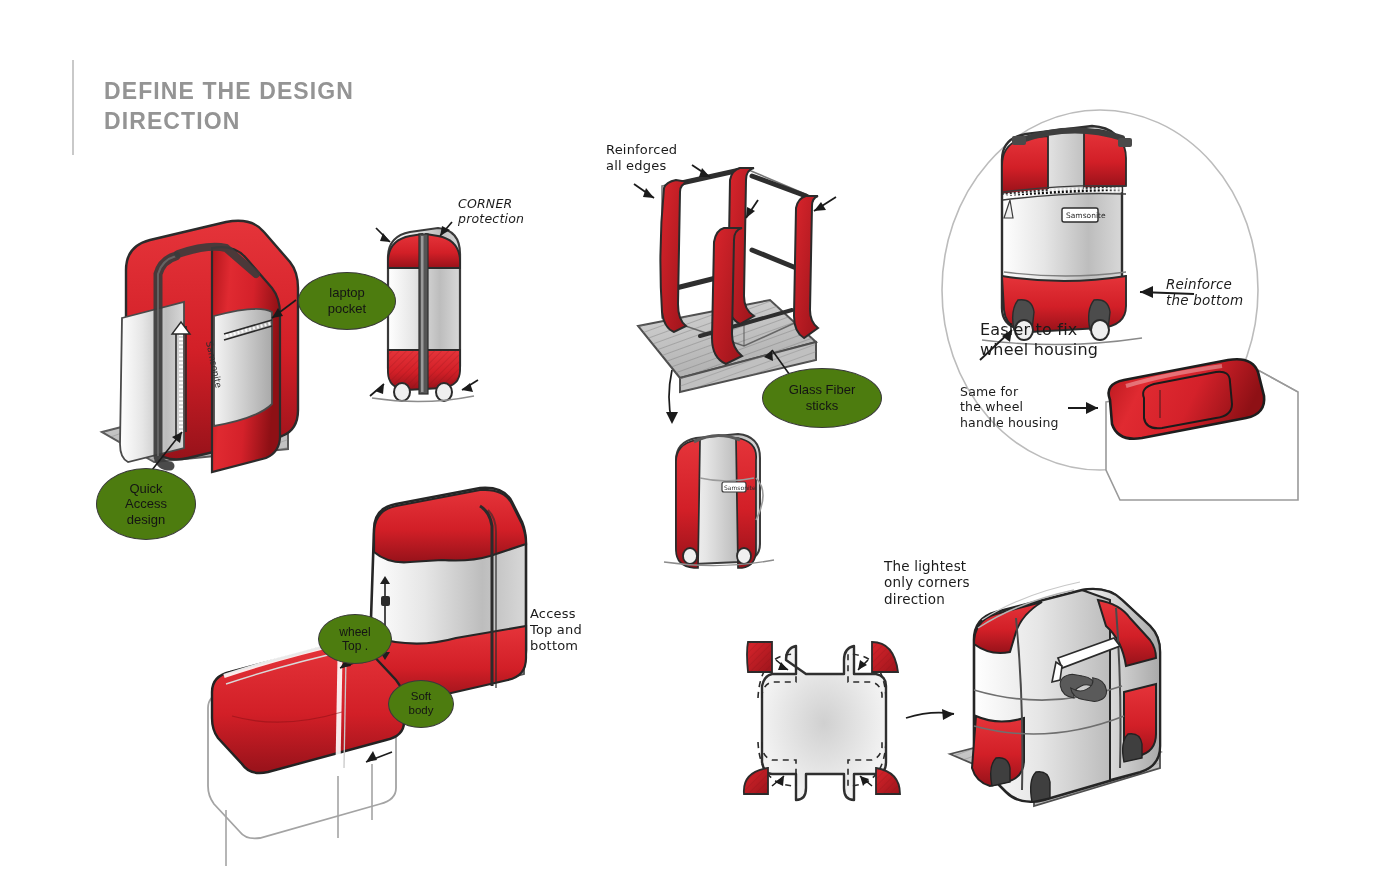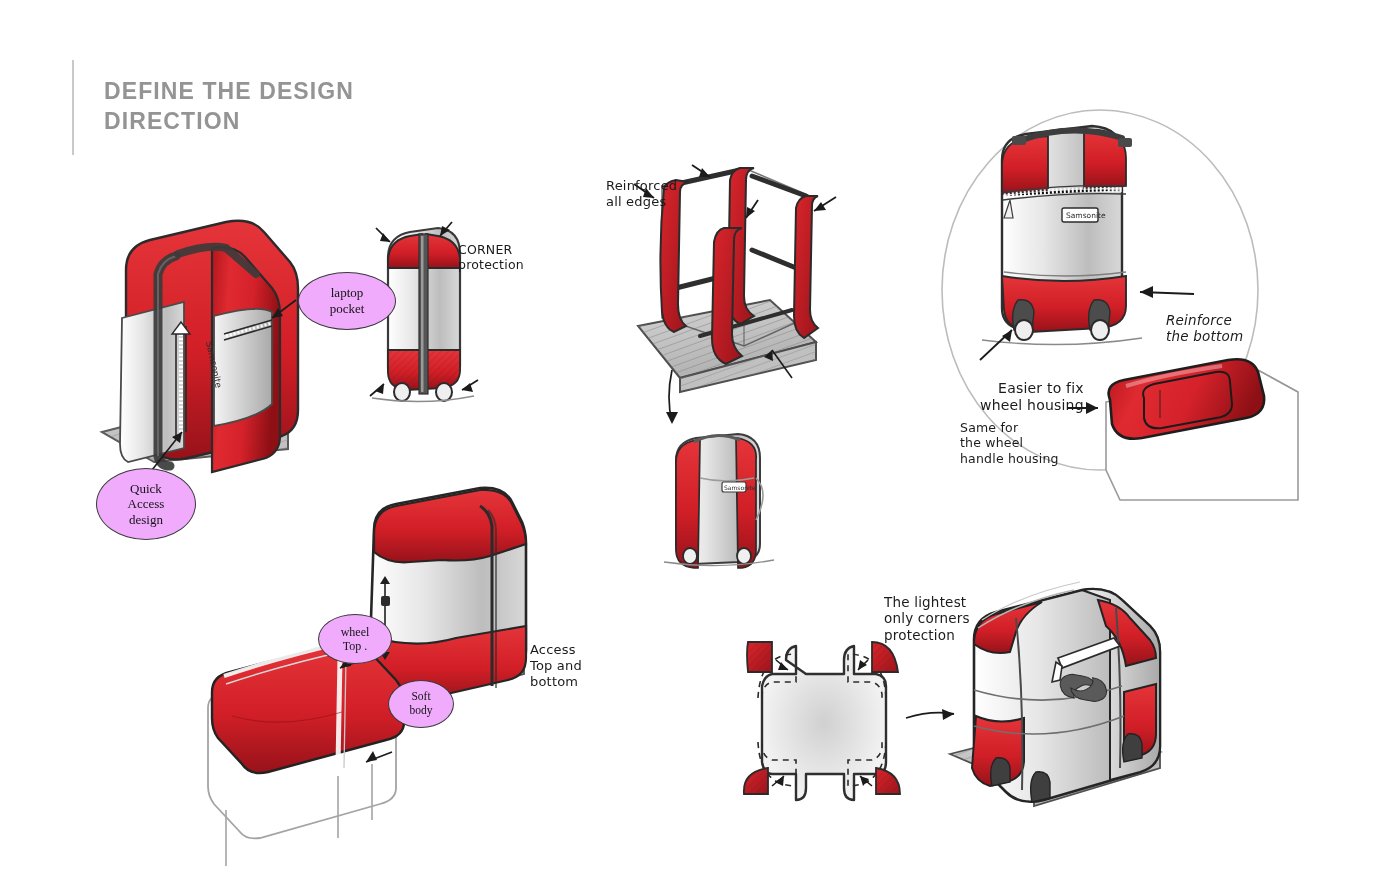"Reinforced" .hand { margin-top: 36px -> none }
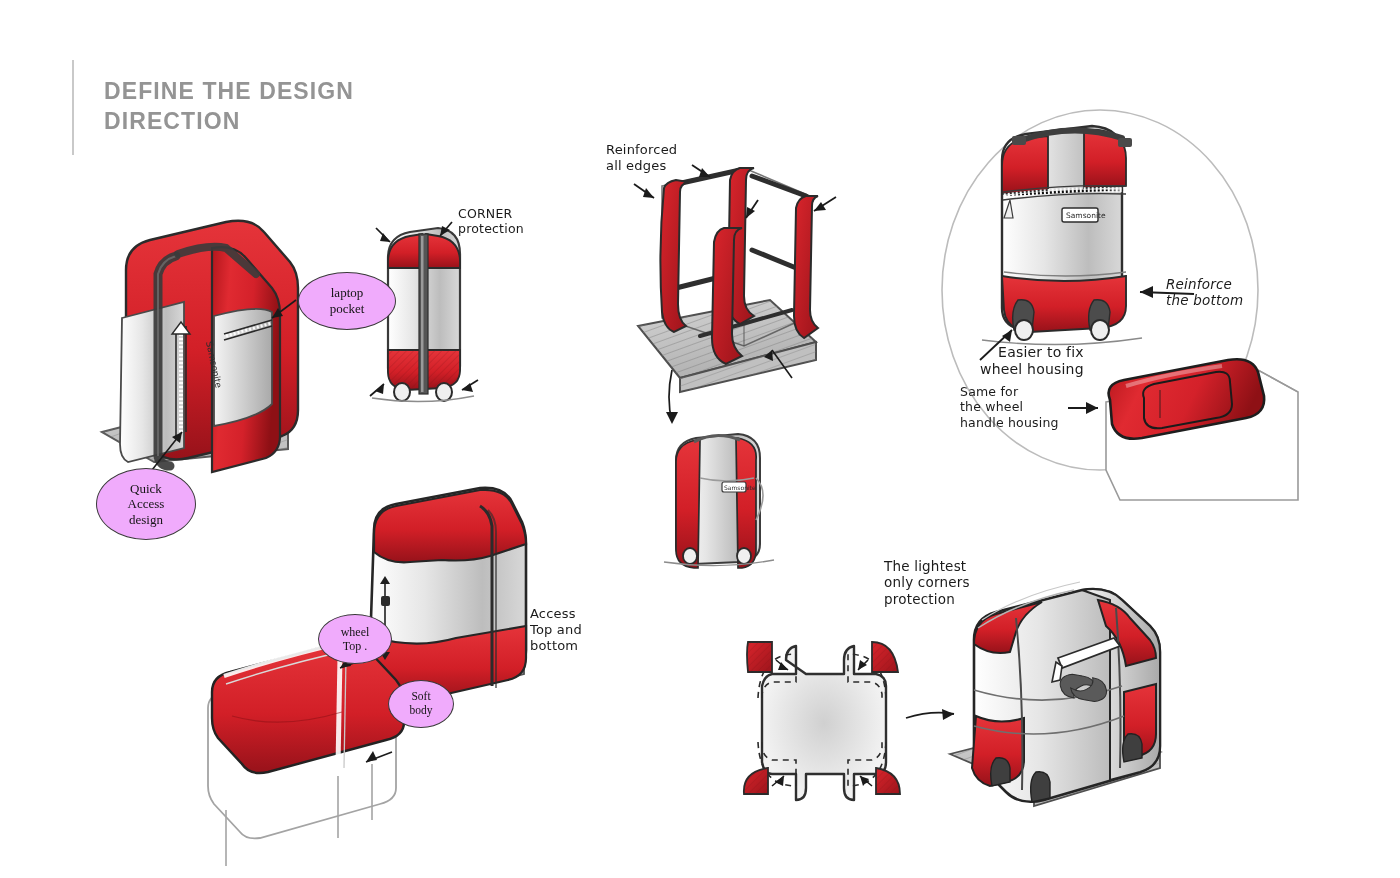"CORNER" div.hand { font-style: none -> italic; top: 206px -> 196px }
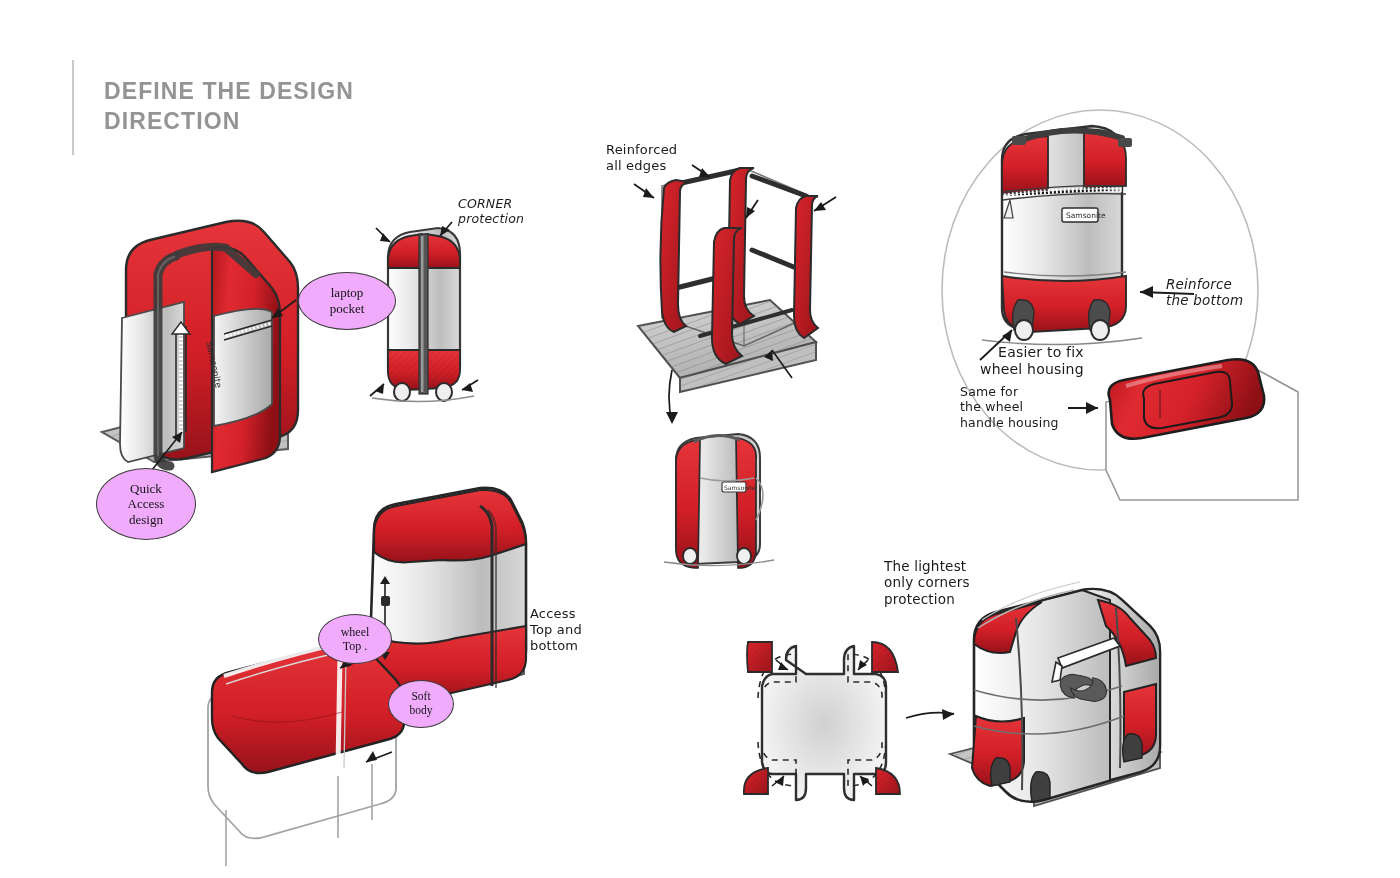"laptop" .bubble { background: #f0abfc -> #4d7c0f; font-family: Liberation Serif, serif -> Liberation Sans, sans-serif }
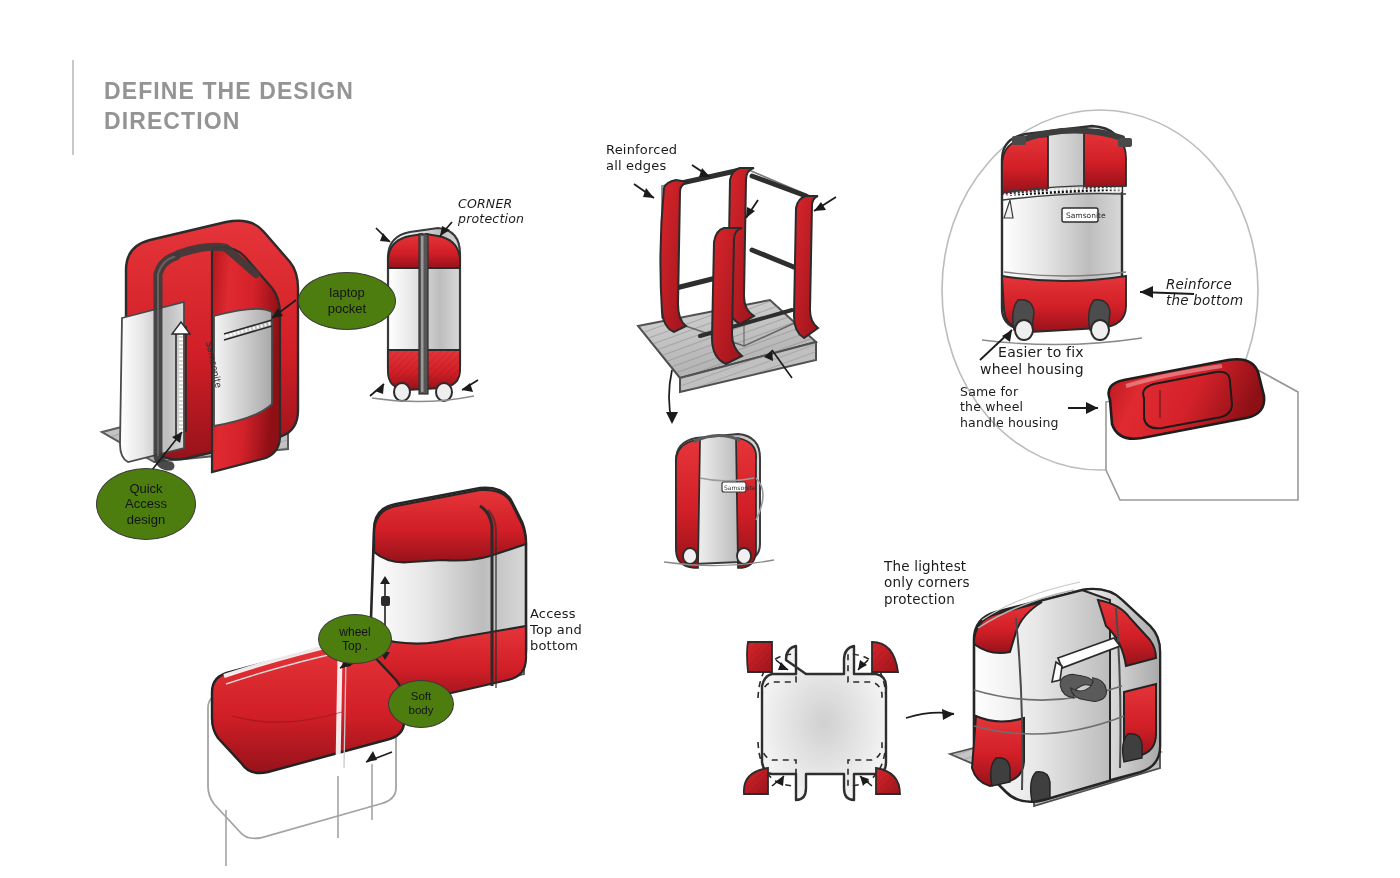"Easier to fix" div.hand { font-size: 14px -> 16px; text-align: right -> none; top: 344px -> 320px }
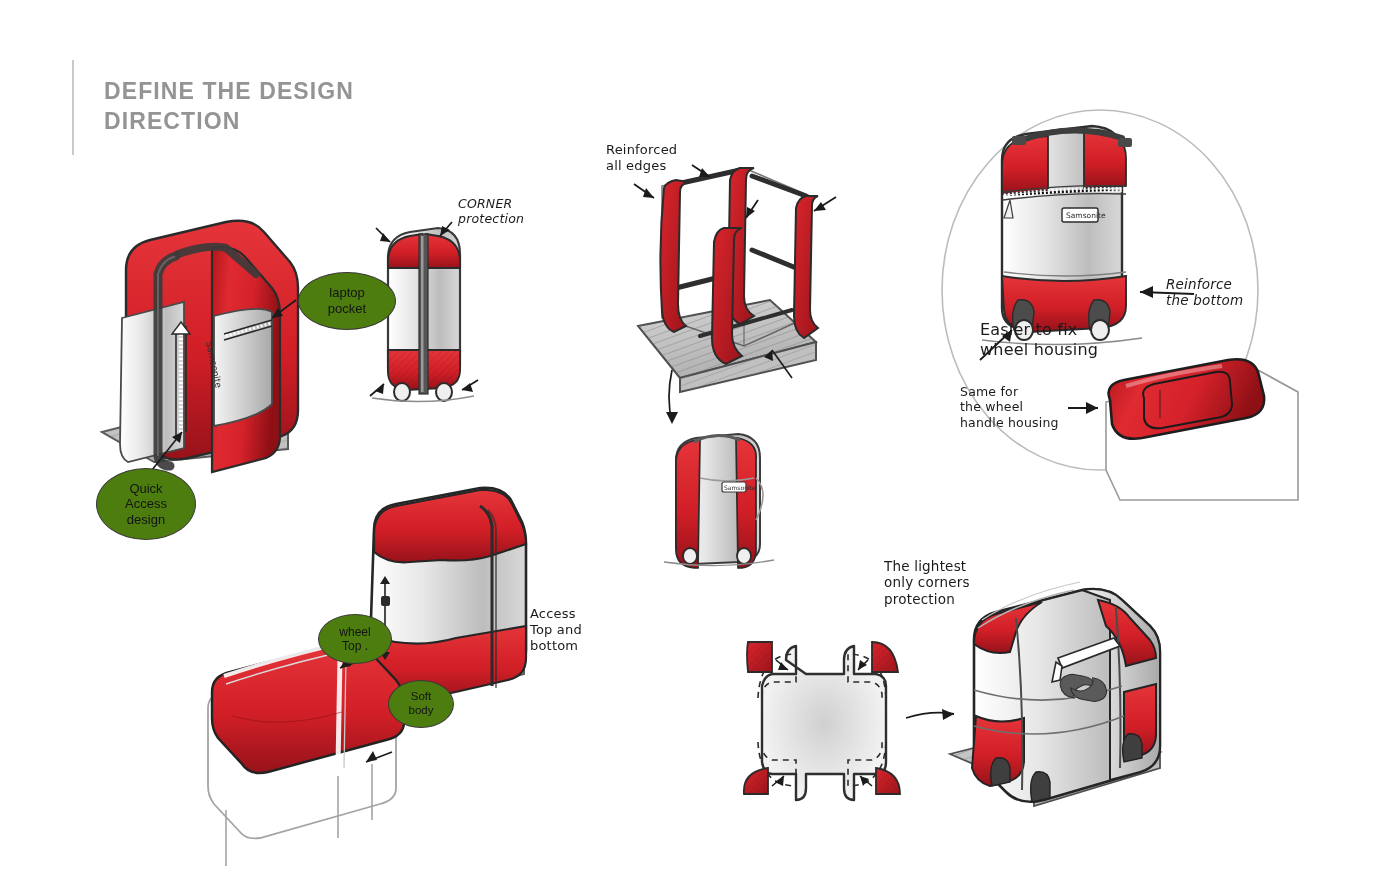"Glass Fiber" div.bubble { html: none -> <div>Glass Fiber sticks</div> }
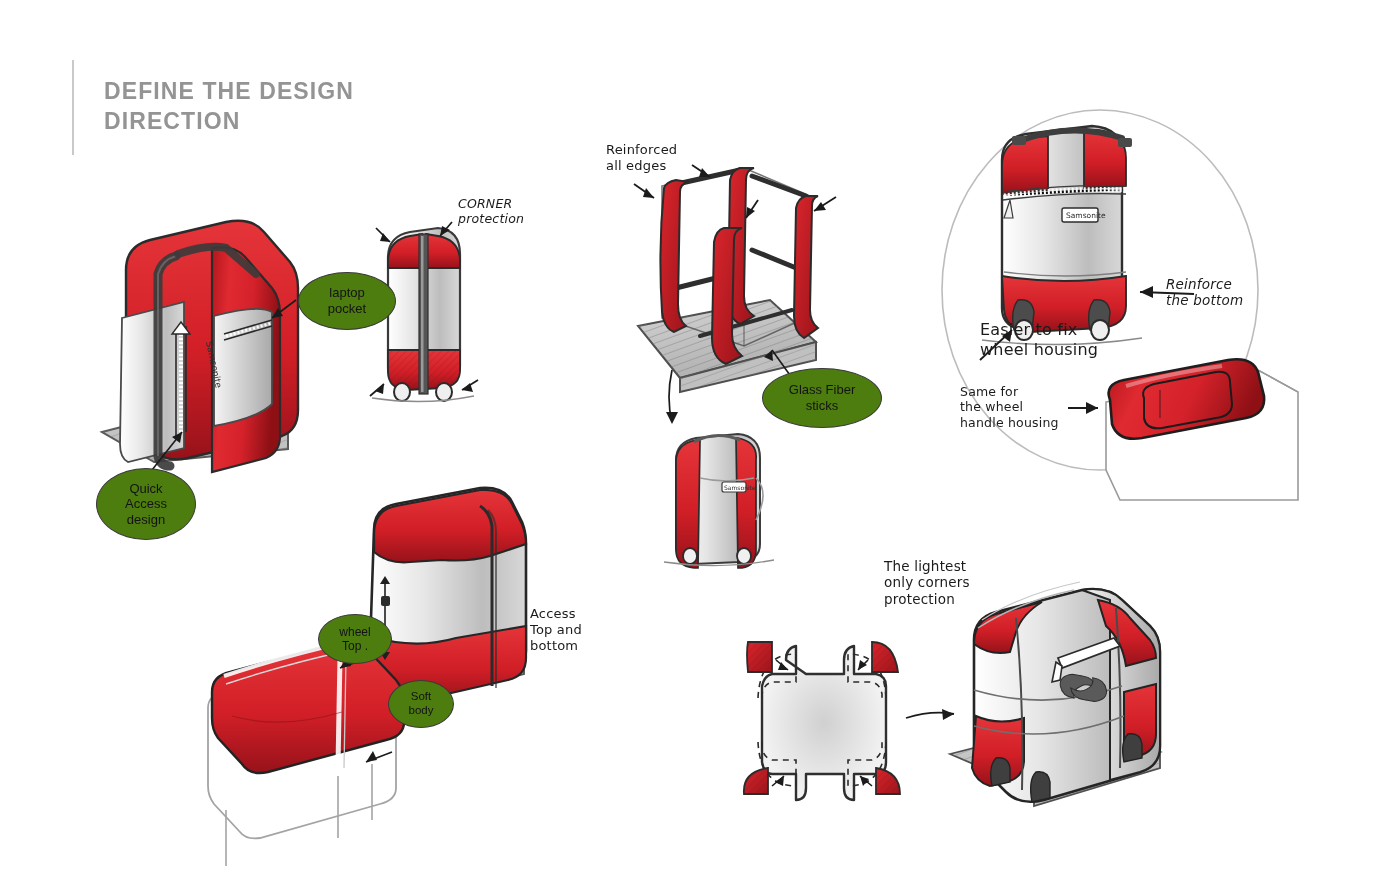"The lightest" div.hand { text: protection -> direction }
